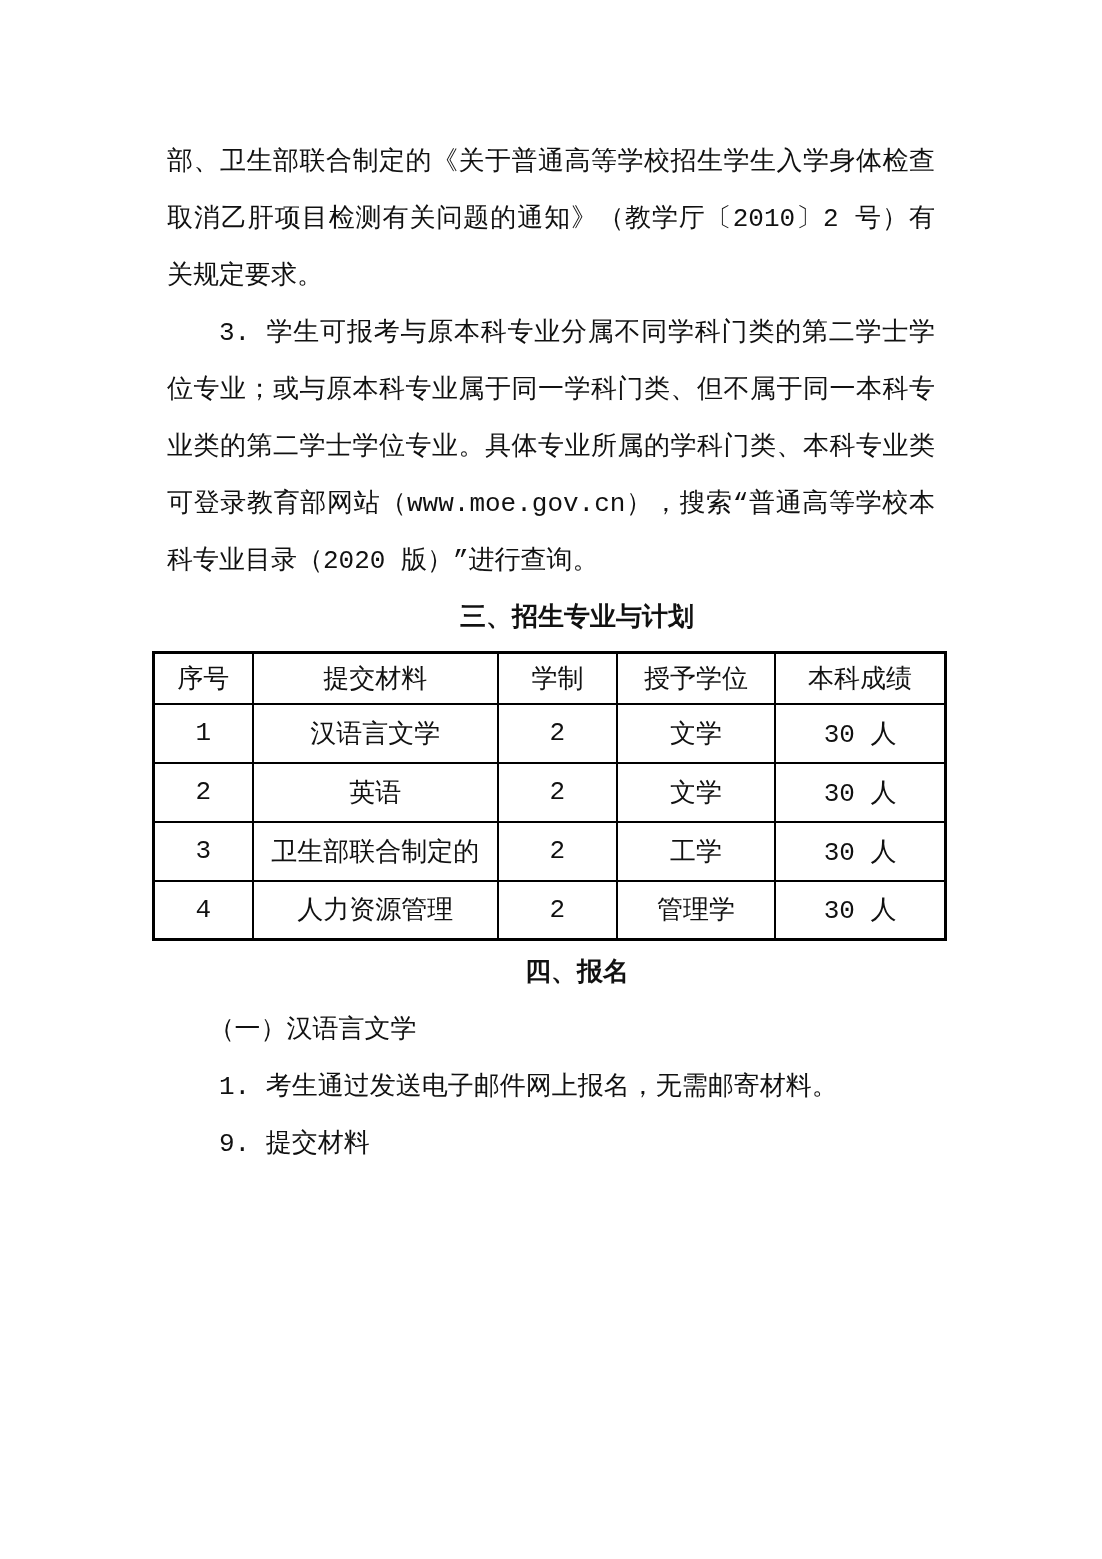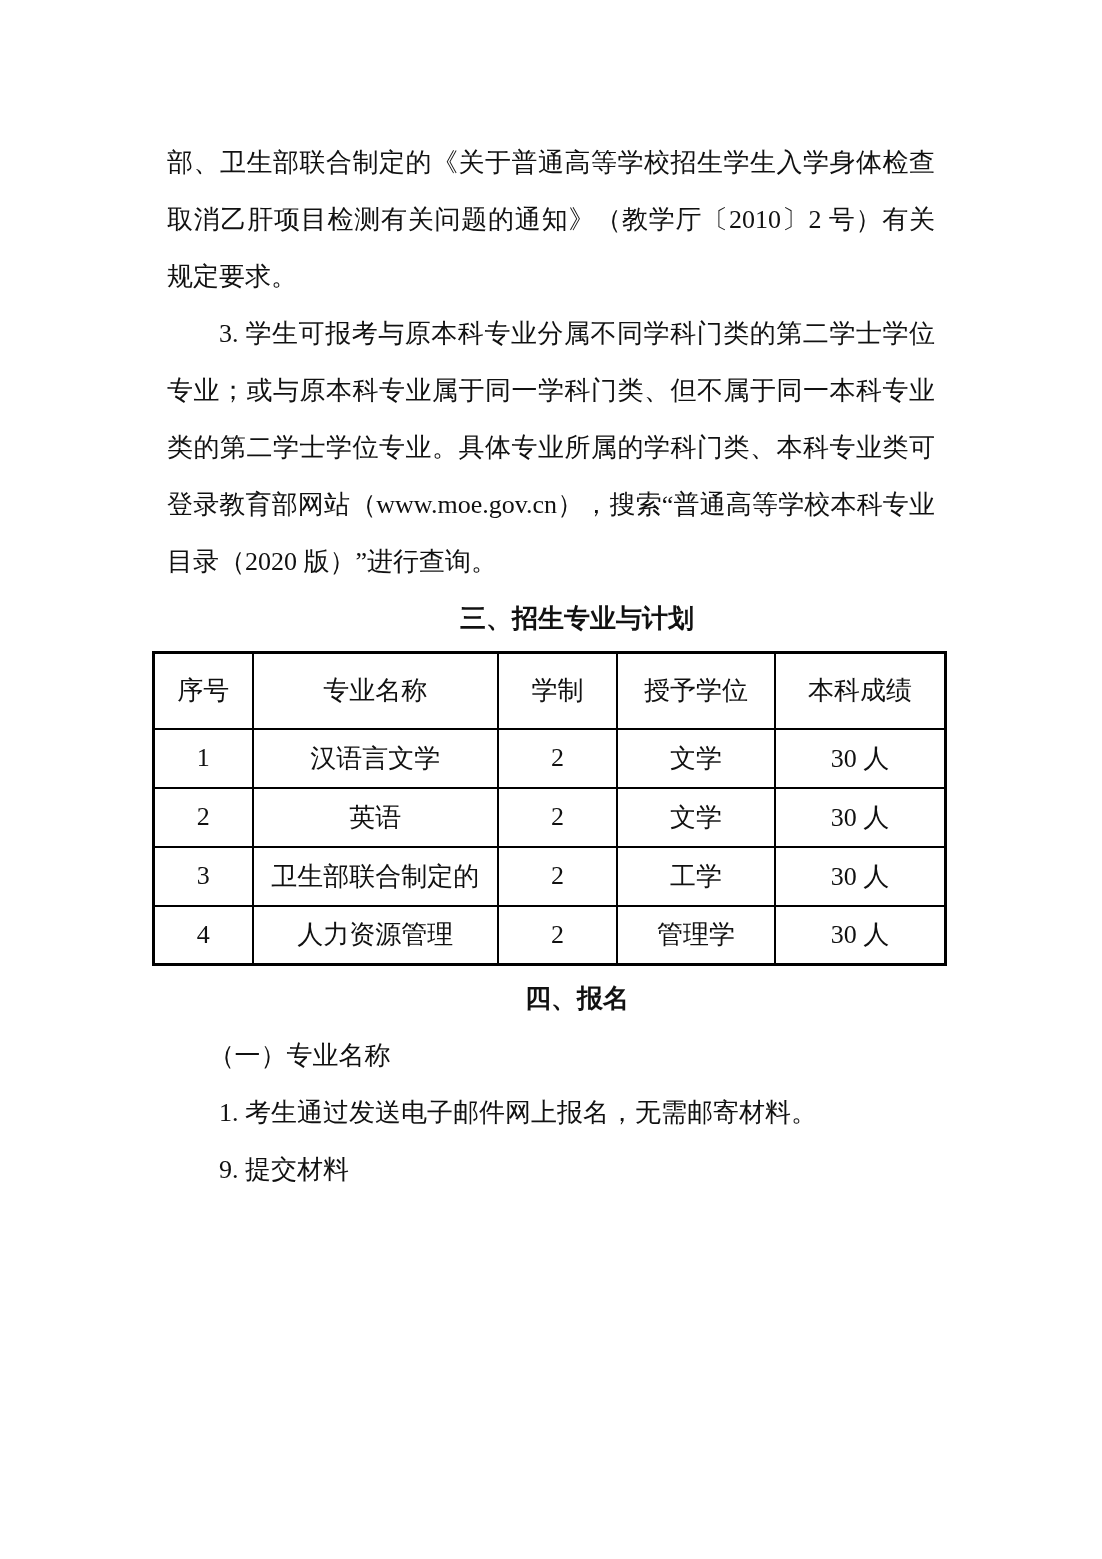"部、卫生部联合制定的《关于普通高等学校招生学生入学身体检查取消乙肝项目检测有关问" .page { font-family: Liberation Serif, serif -> Liberation Mono, monospace }
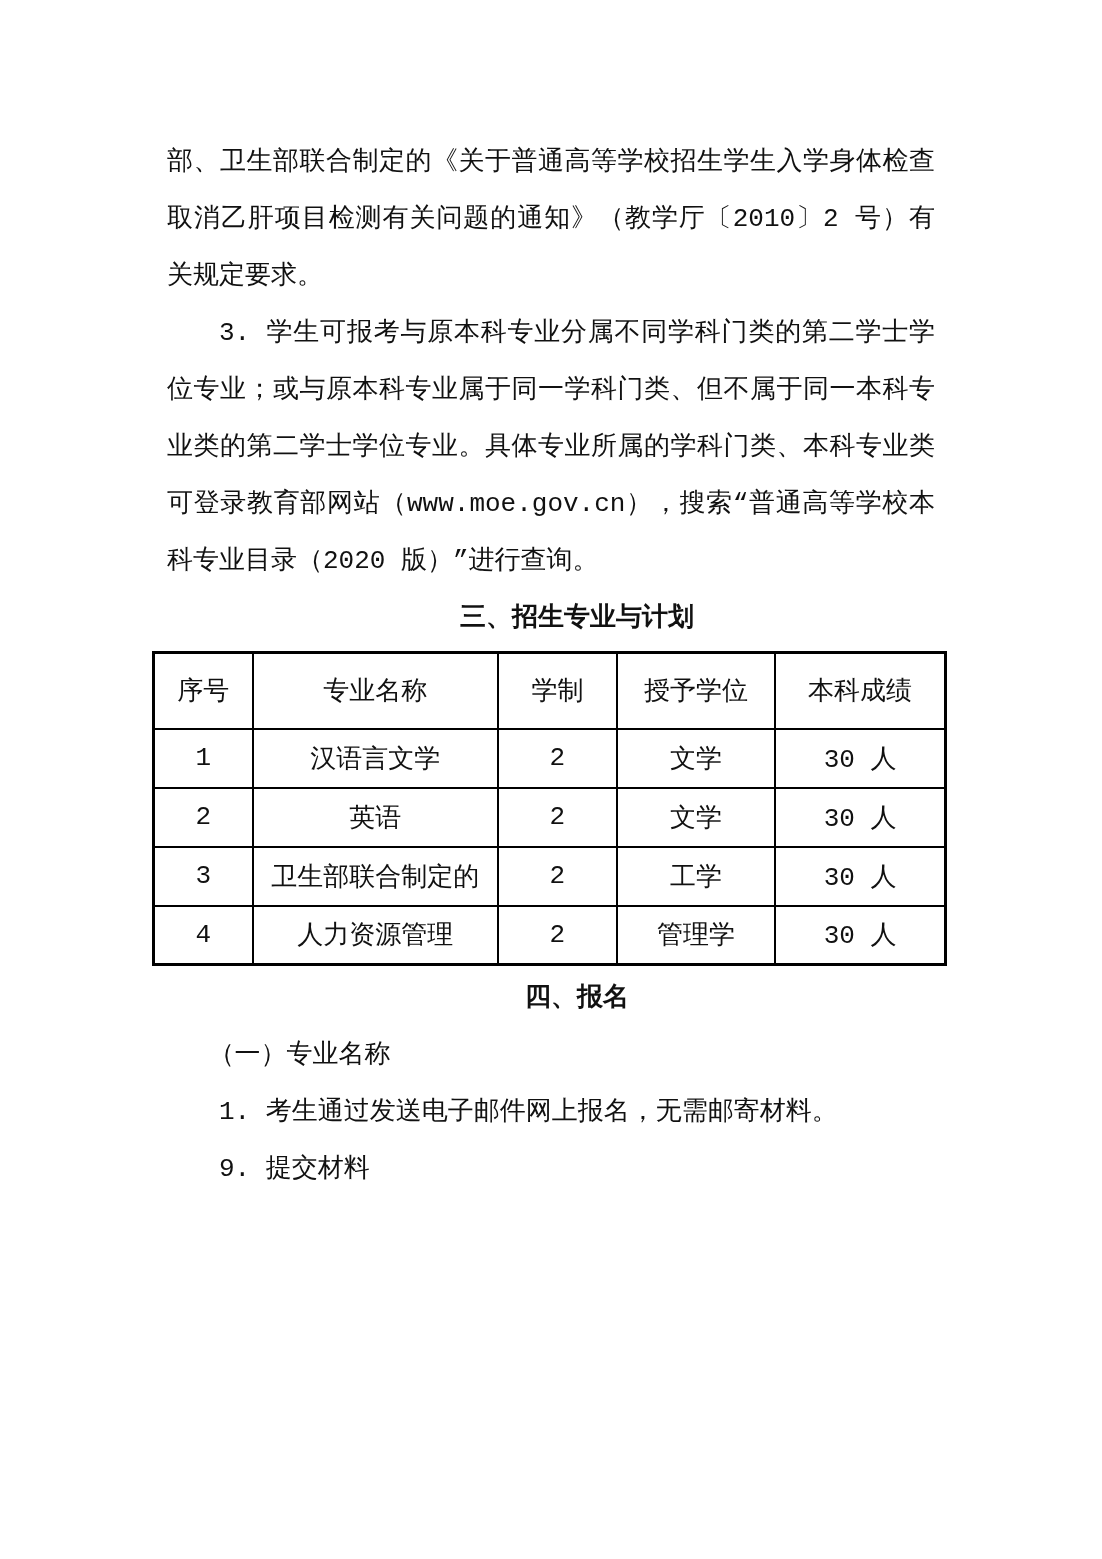"序号" table.plan-table thead tr { height: 76px -> 51px }
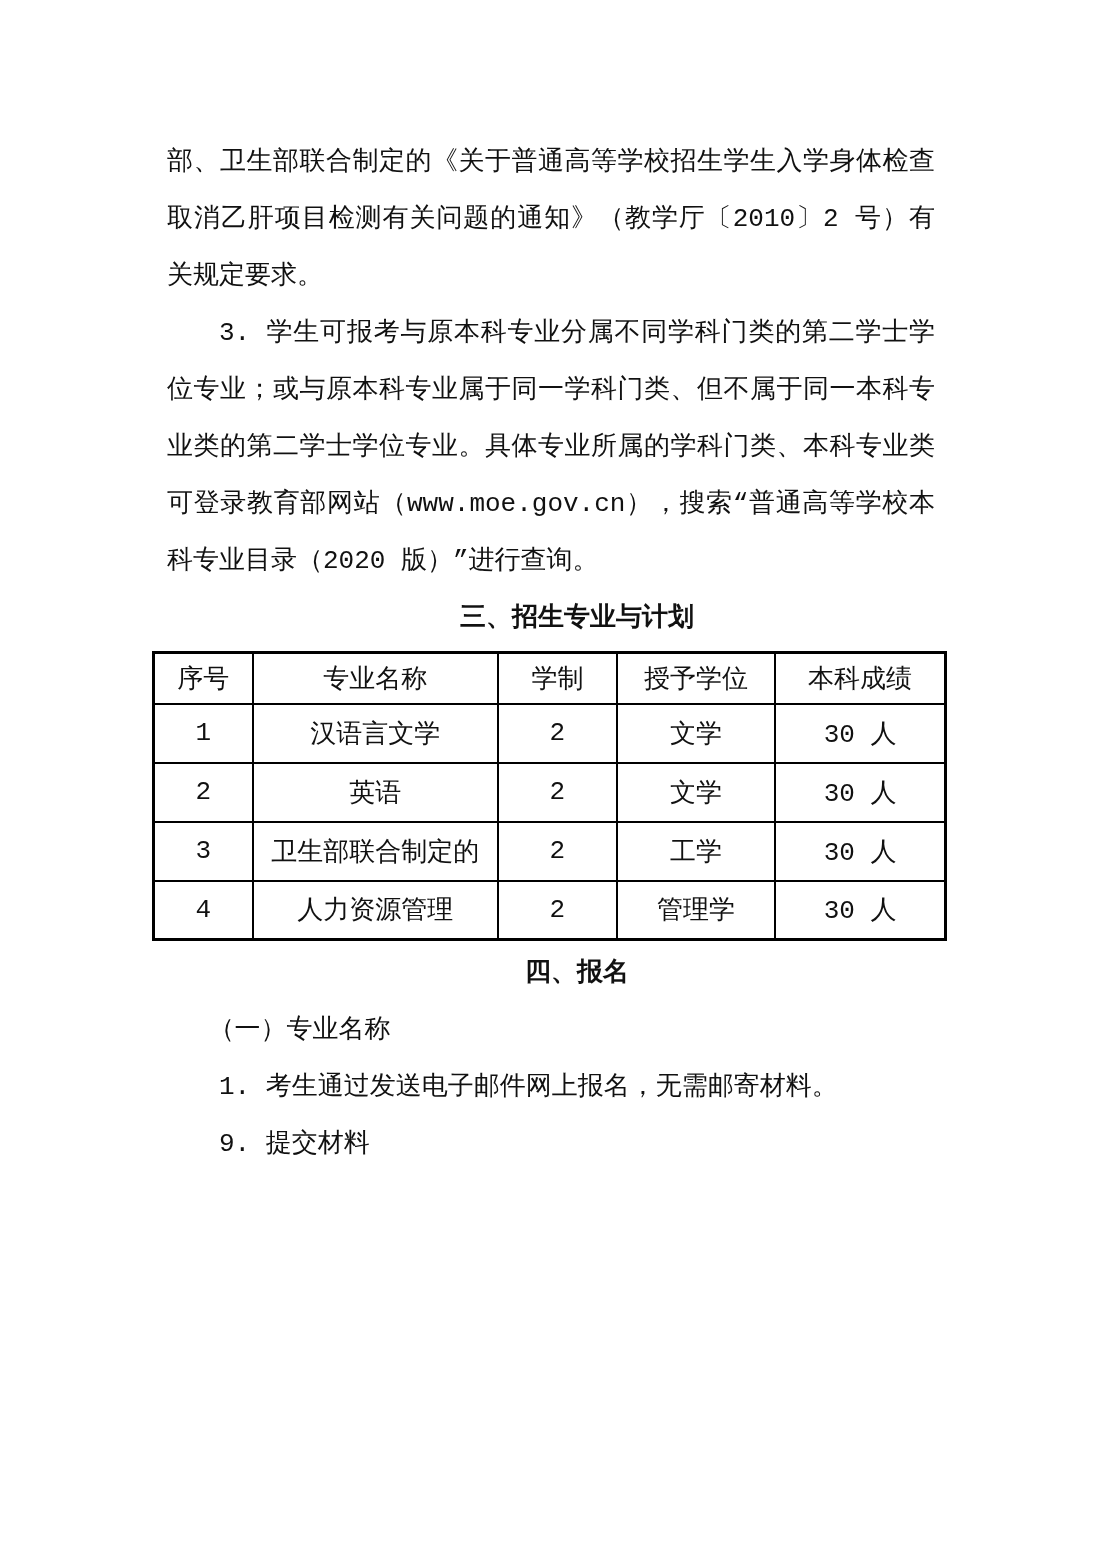"专业名称" th { text: 专业名称 -> 提交材料 }
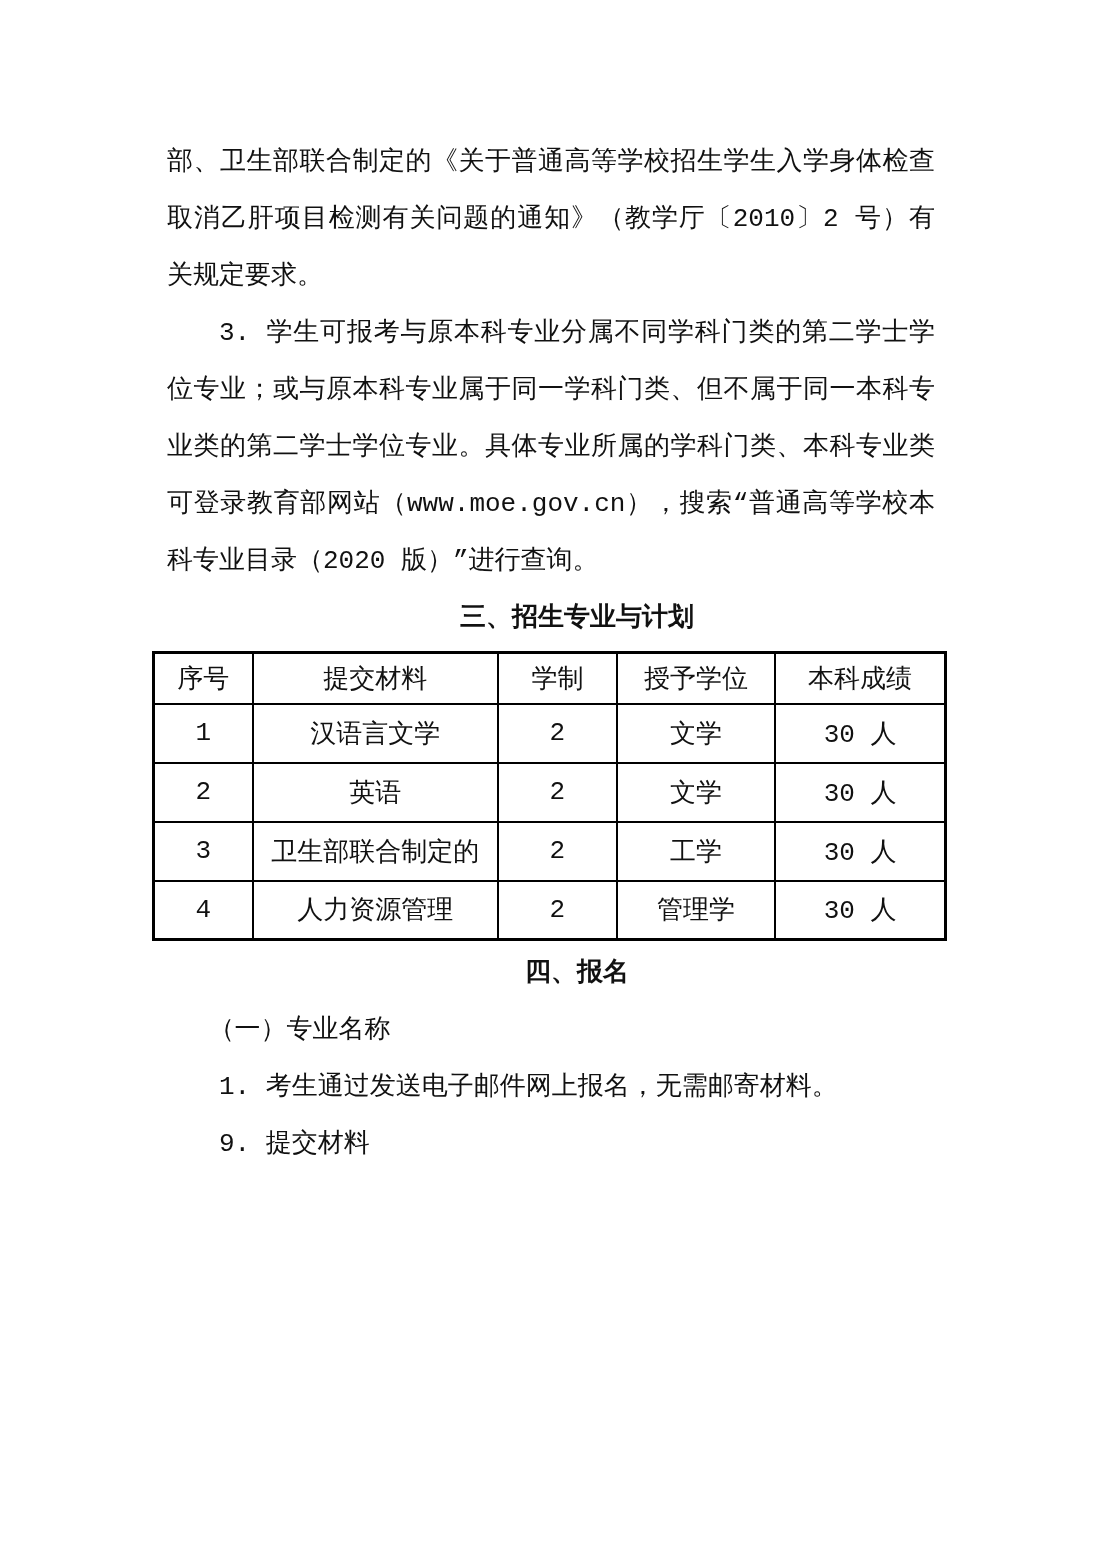"（一）专业名称" p.sub-line { text: 专业名称 -> 汉语言文学 }
